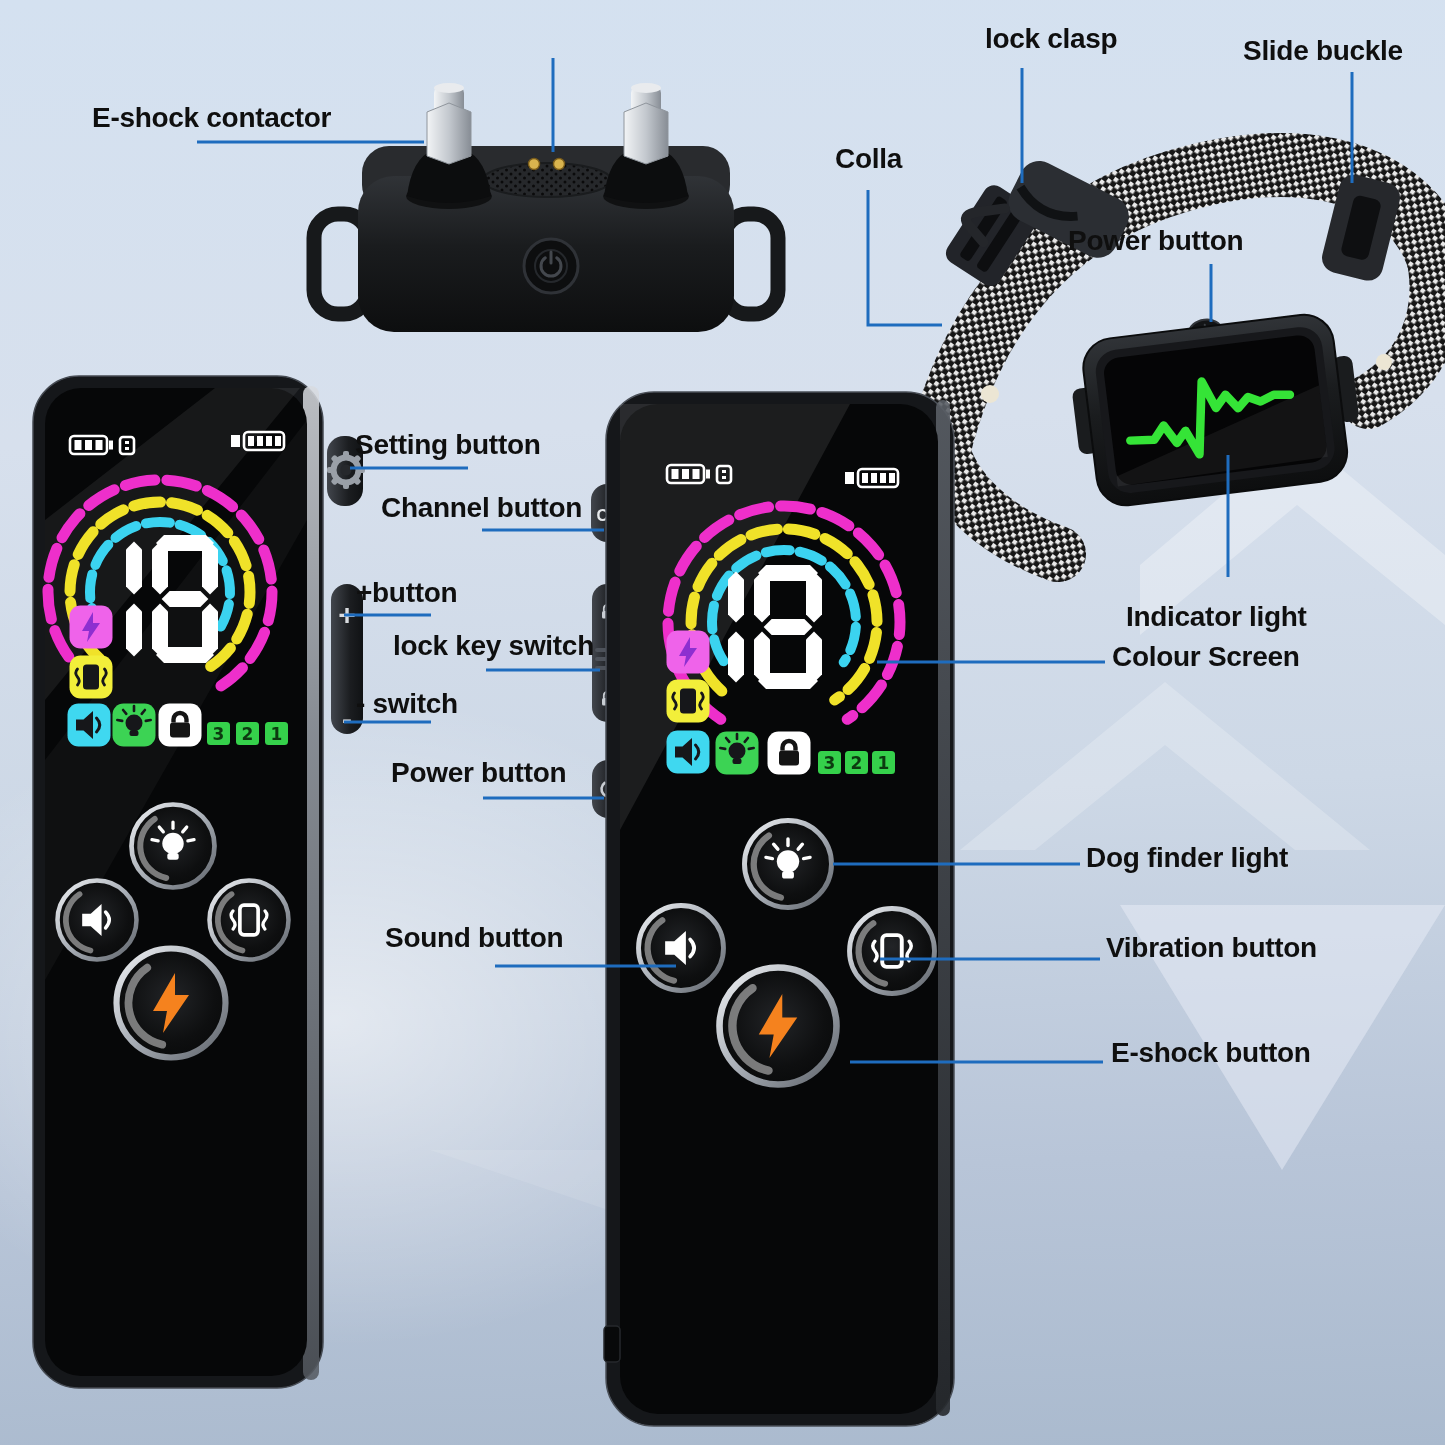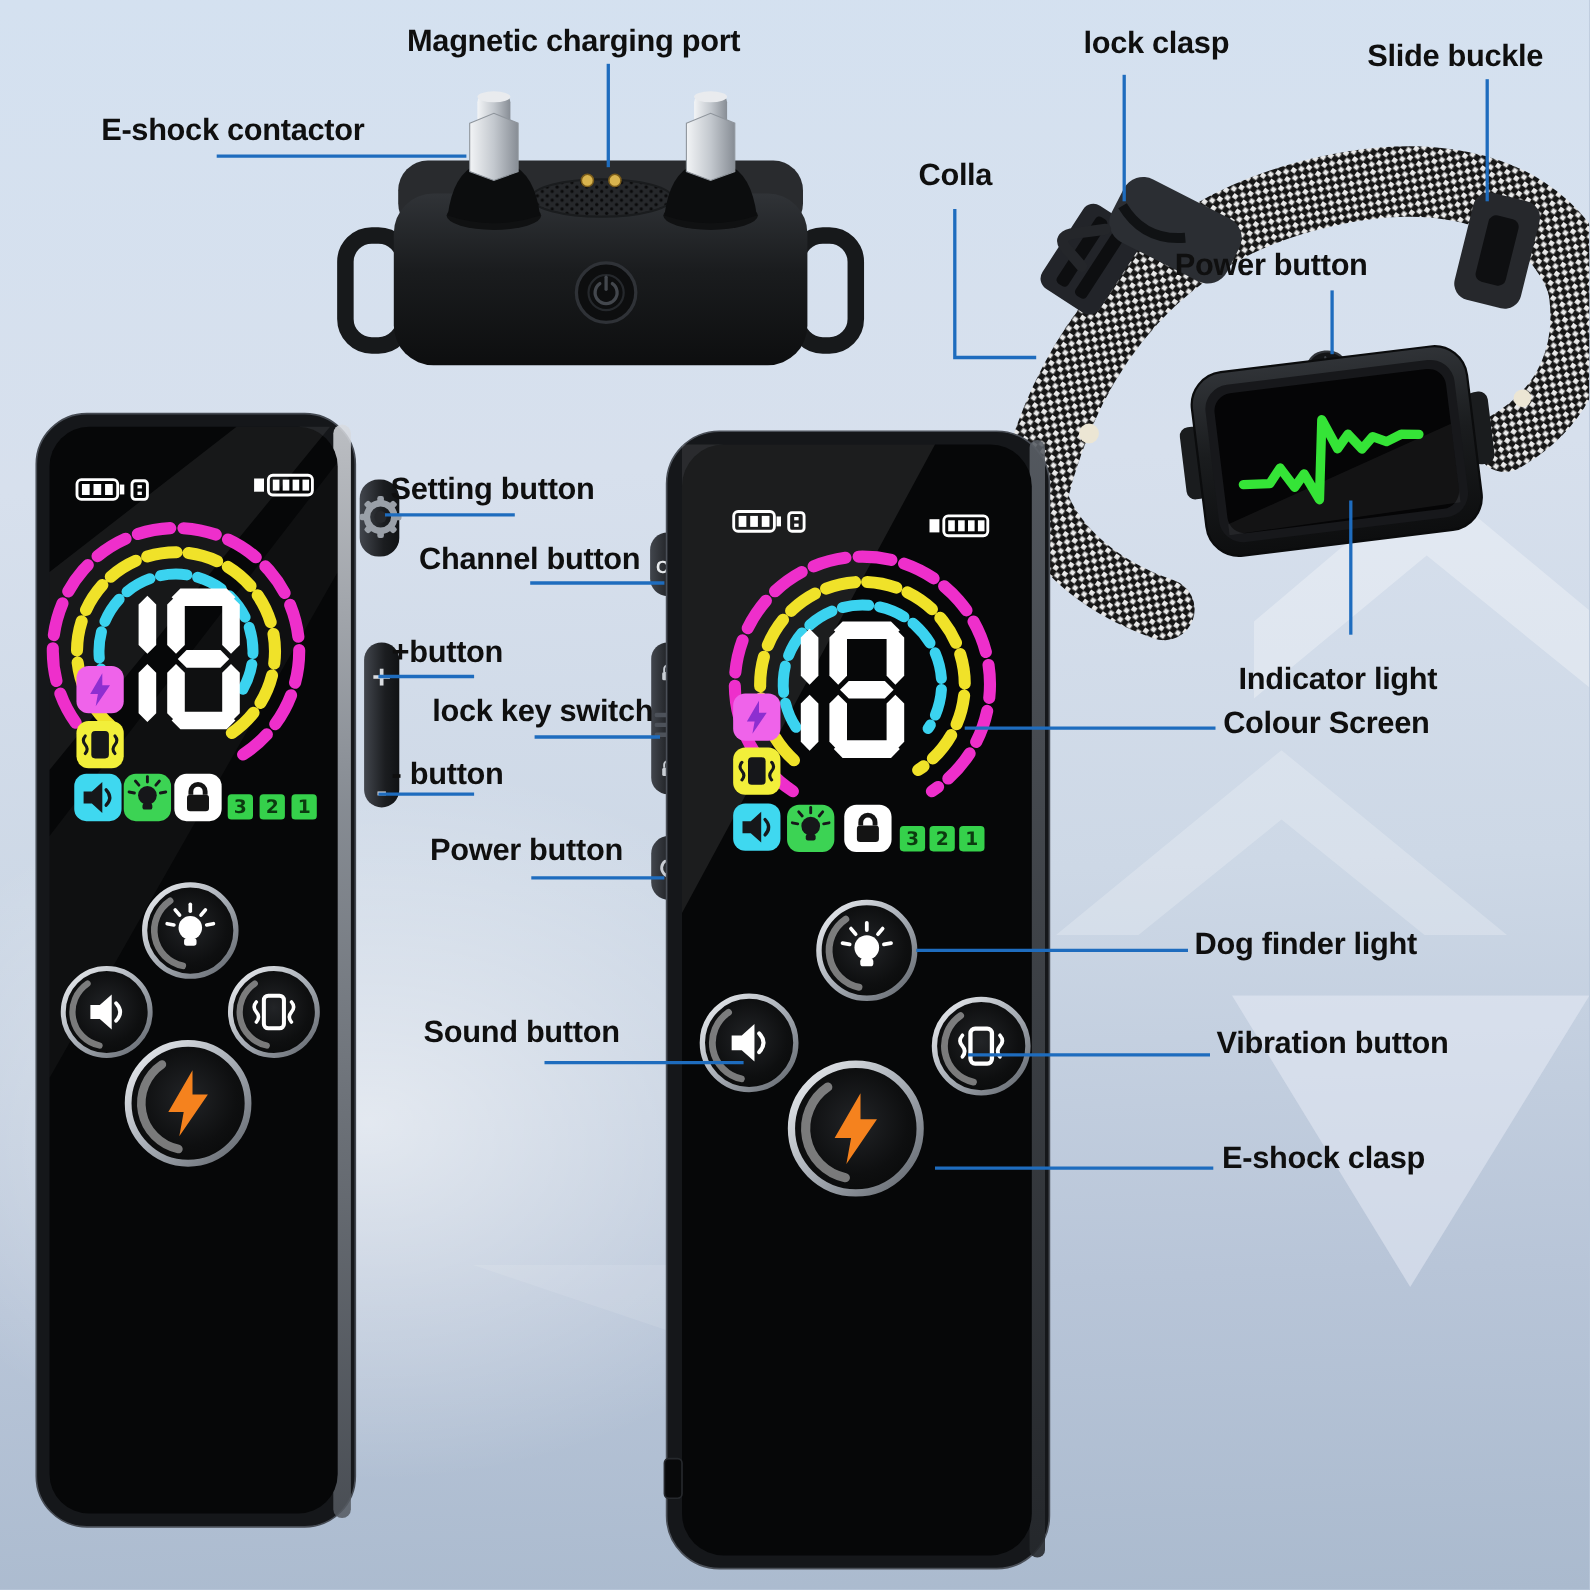"Magnetic charging port" div.lbl { html: <div>Magnetic charging port</div> -> none }
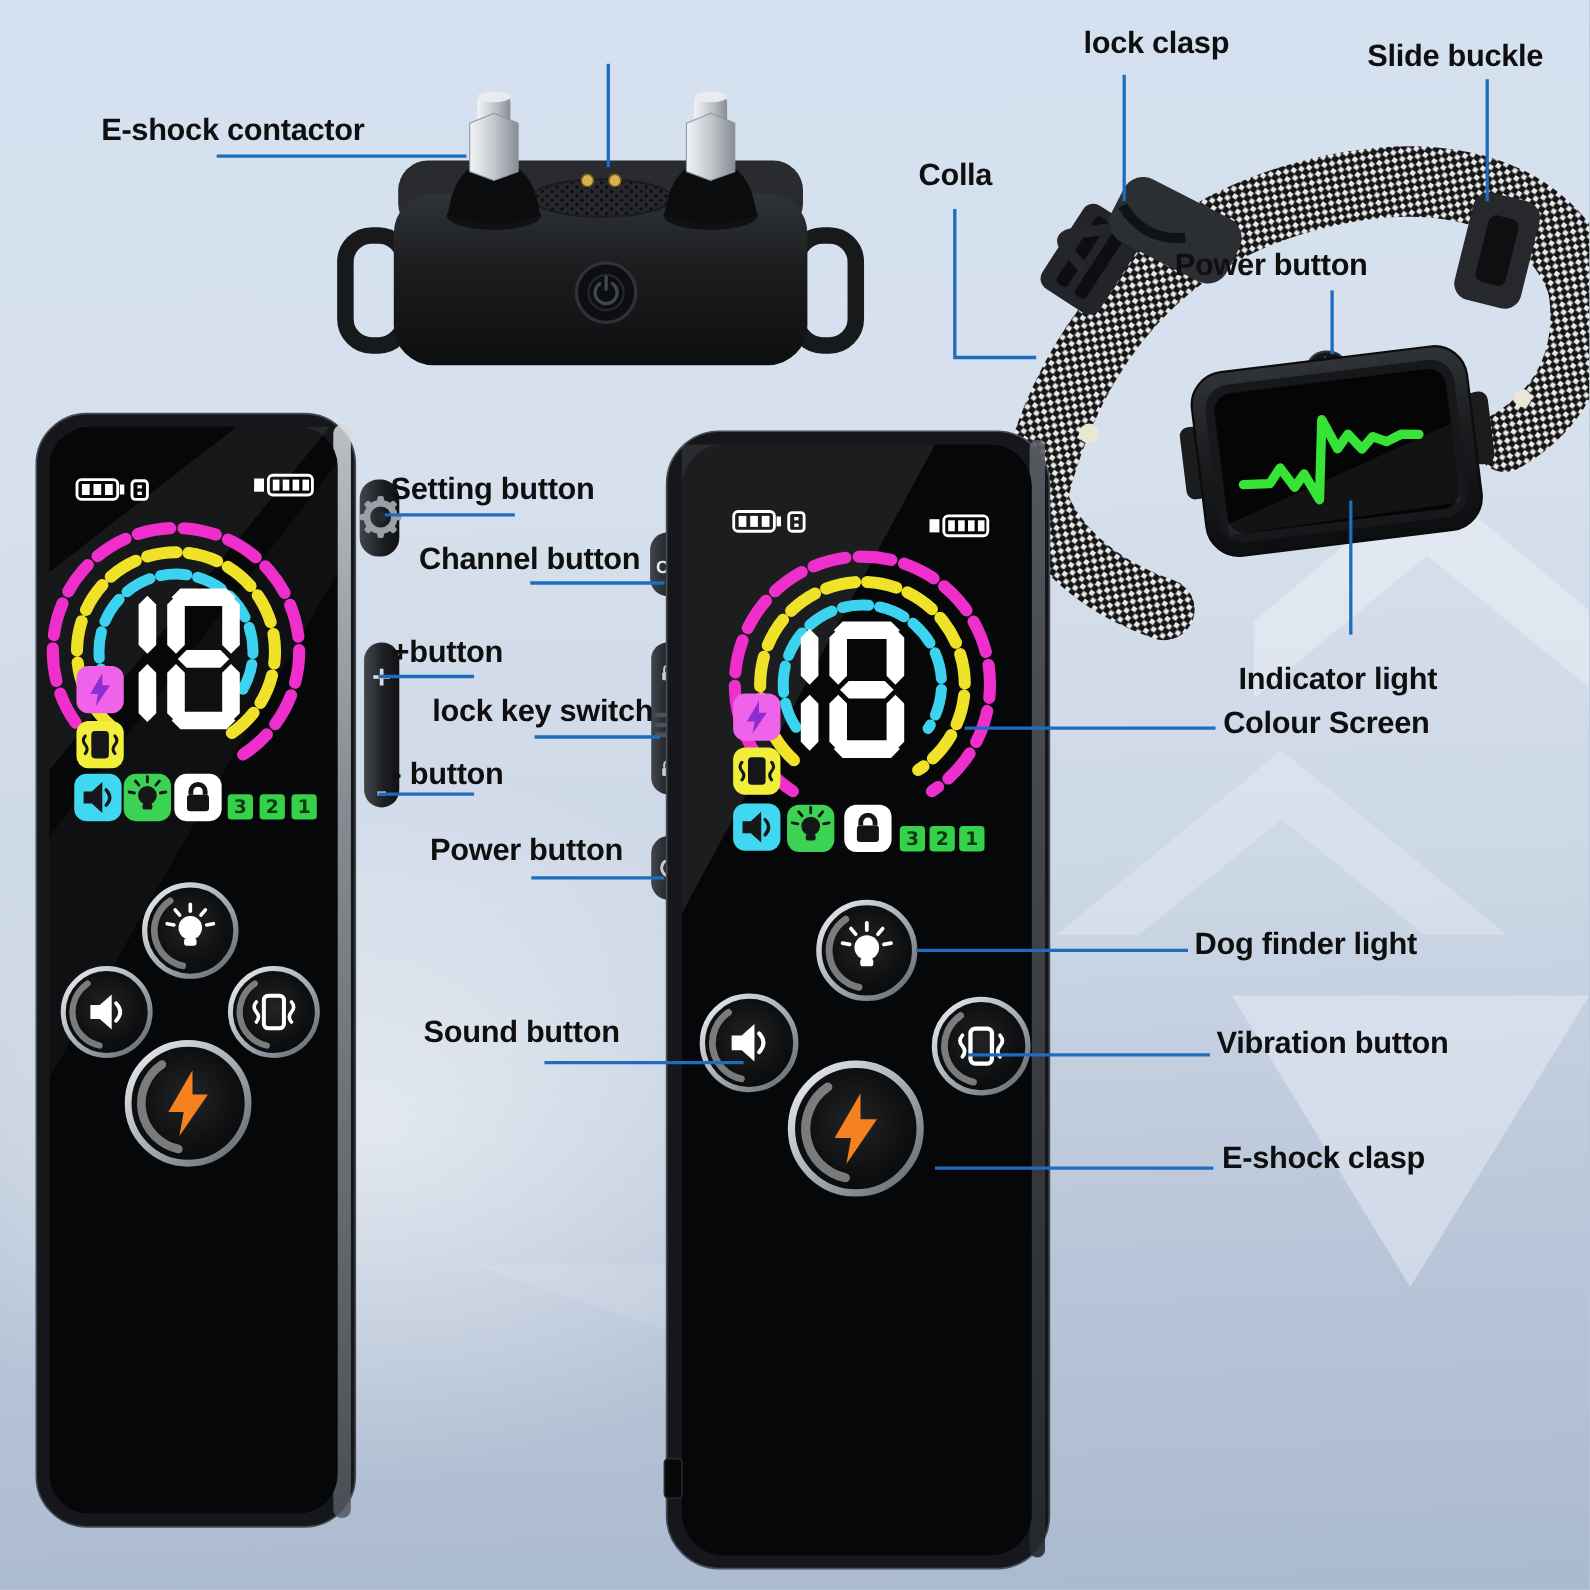"- button" div.lbl { text: button -> switch }
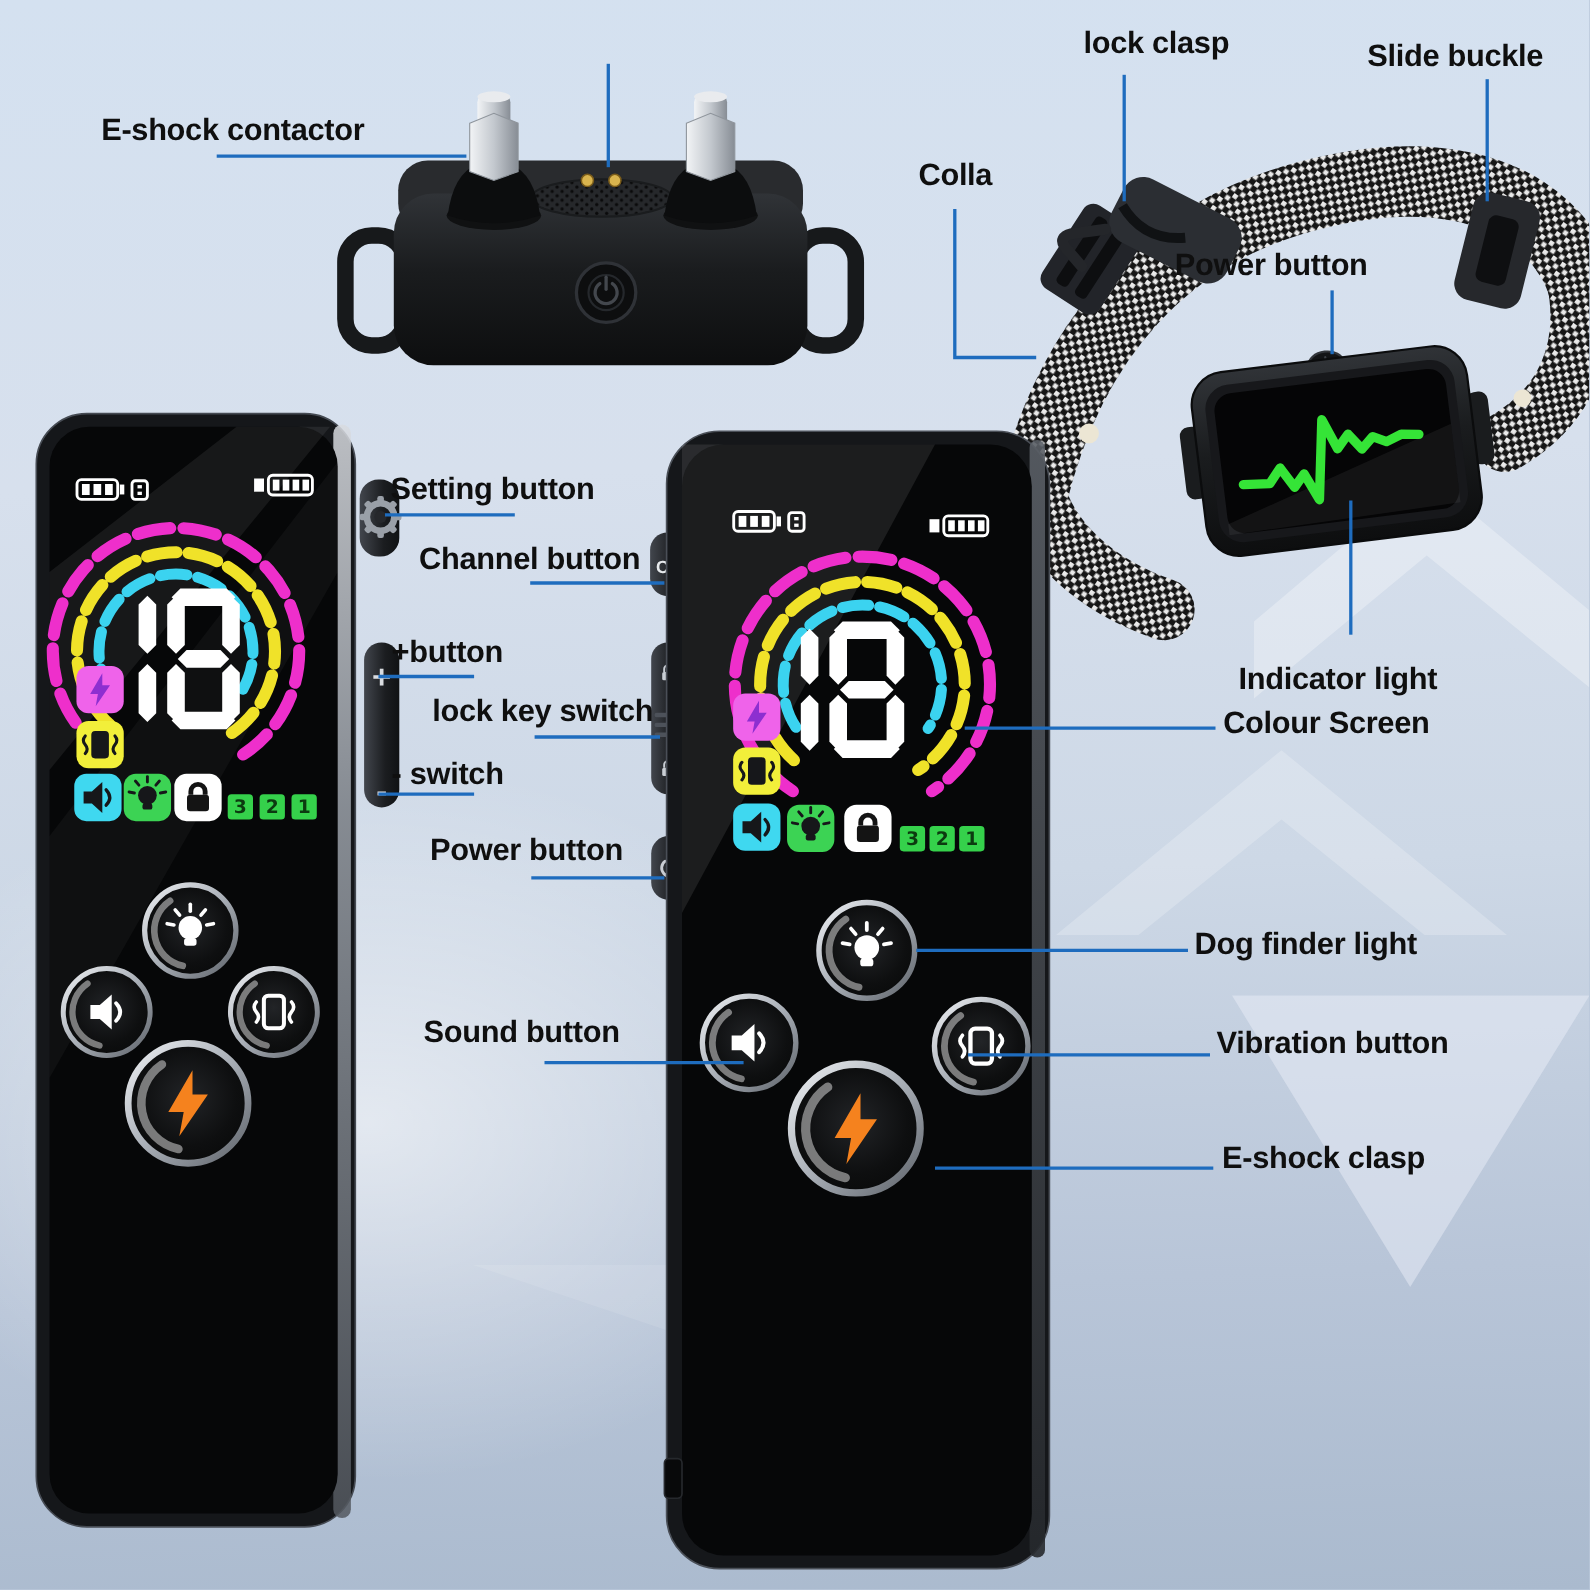"E-shock clasp" div.lbl { text: clasp -> button }
